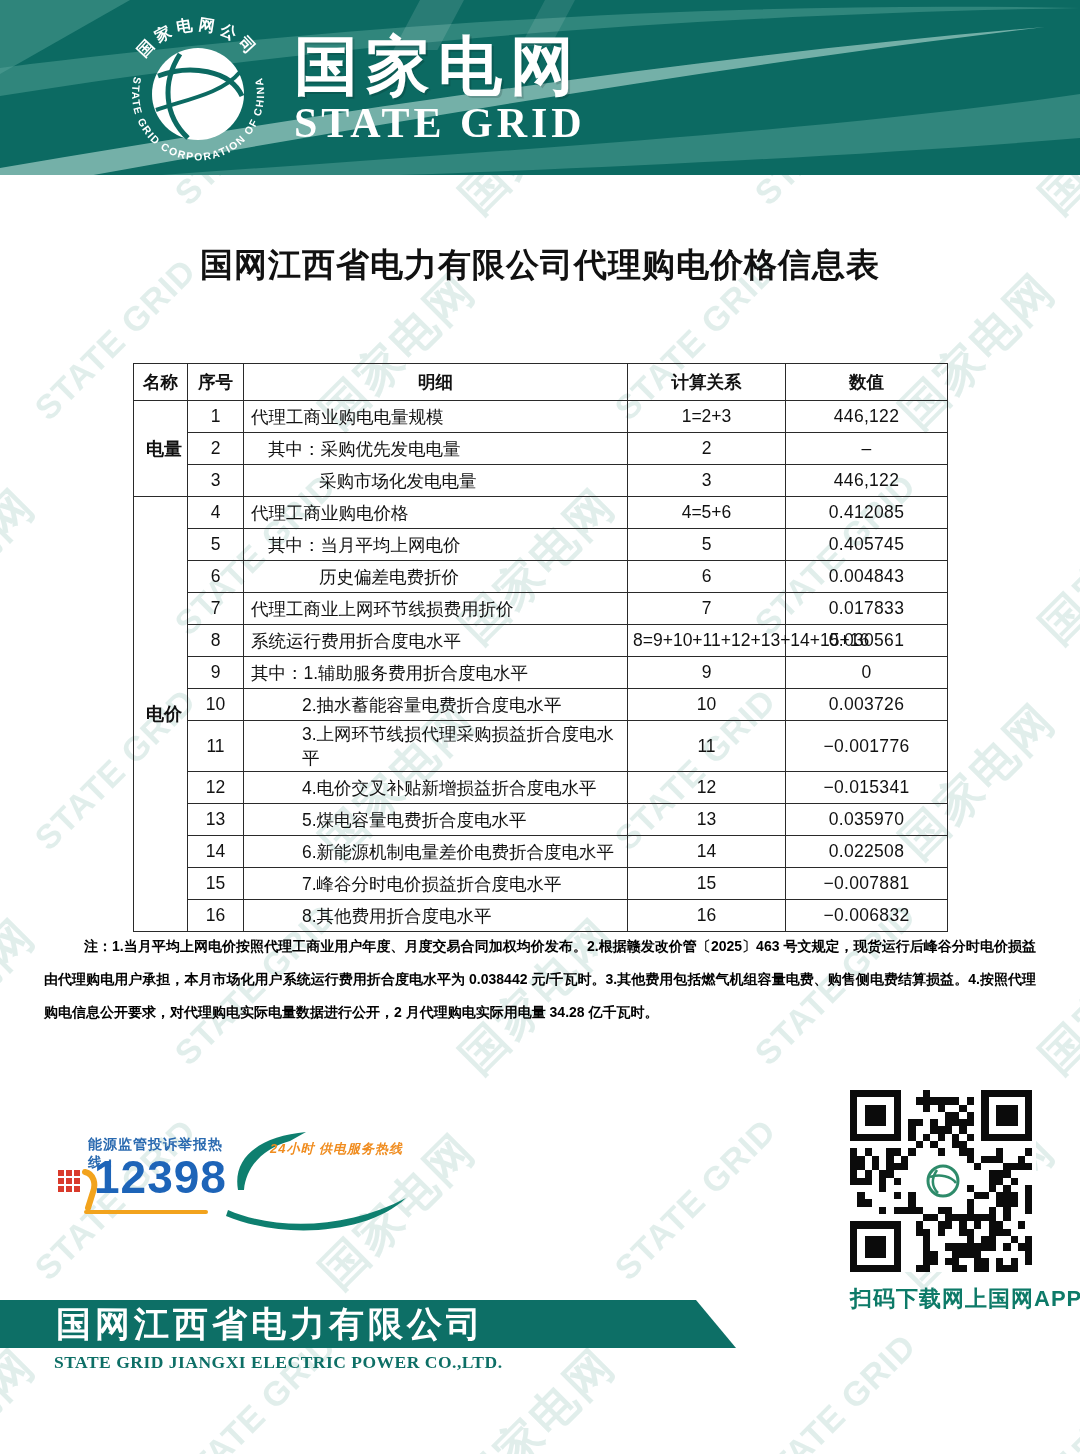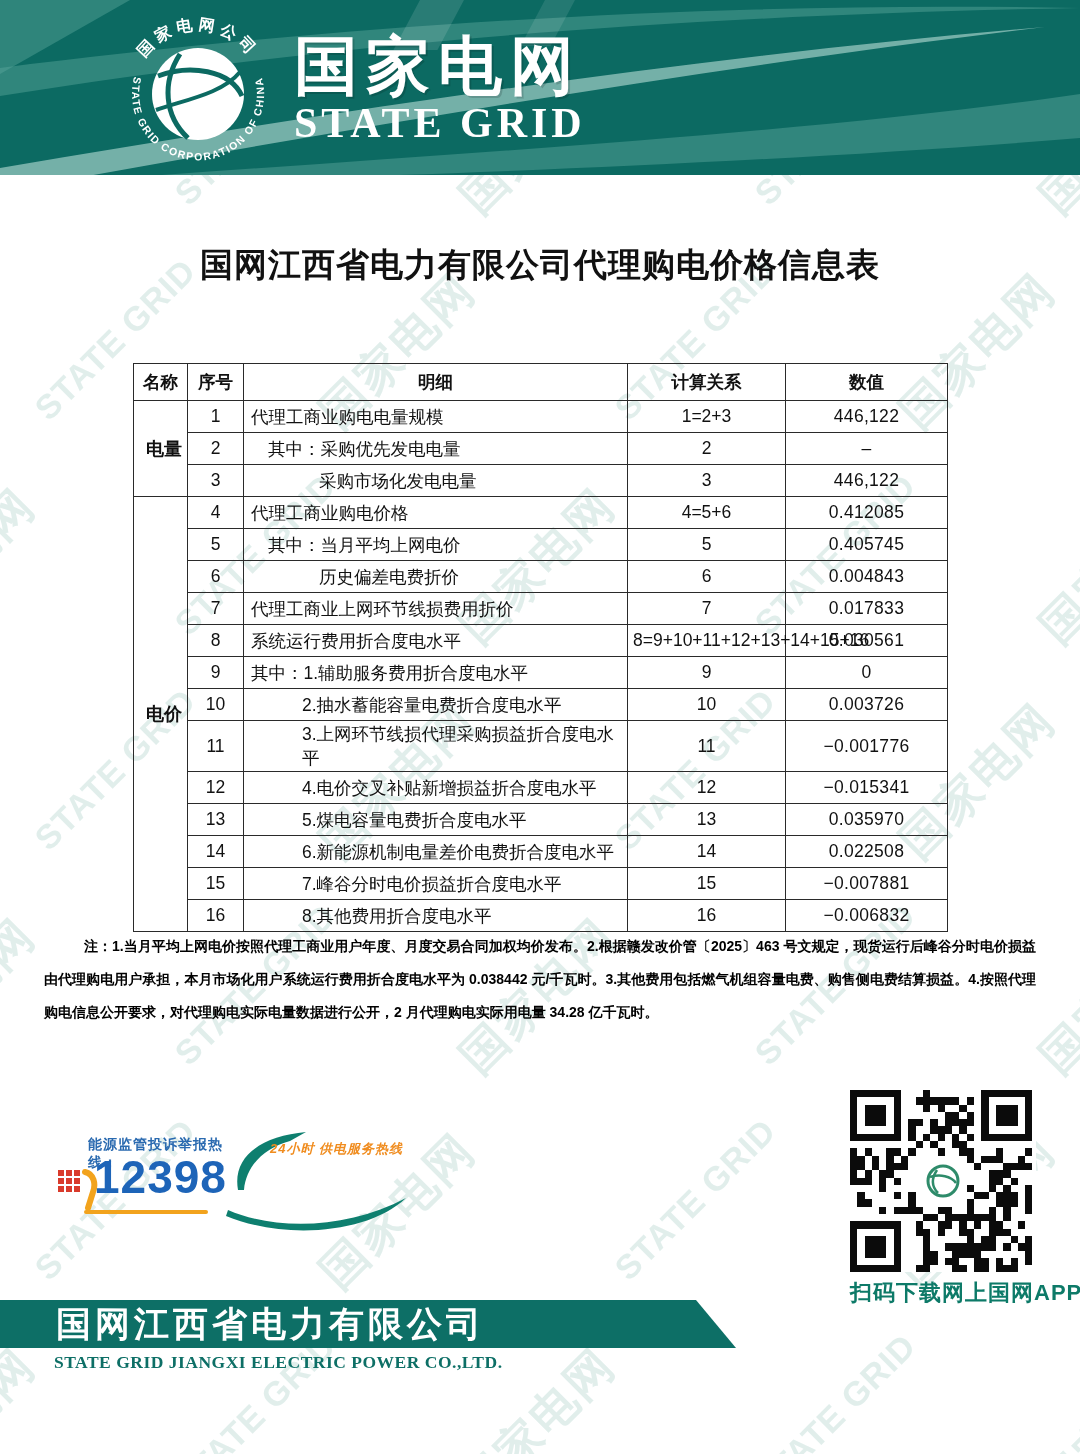"扫码下载网上国网APP" .qr-caption { margin-top: 6px -> 12px }
